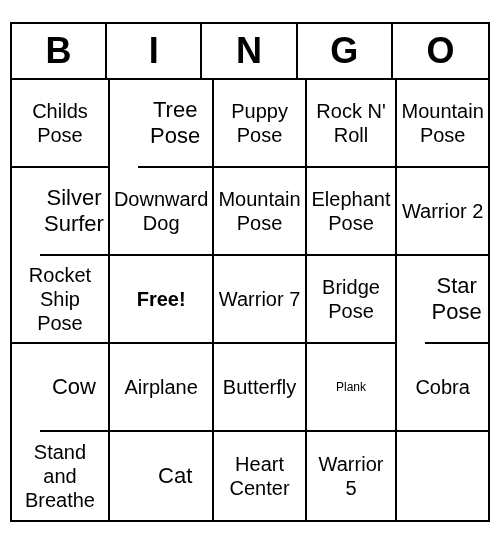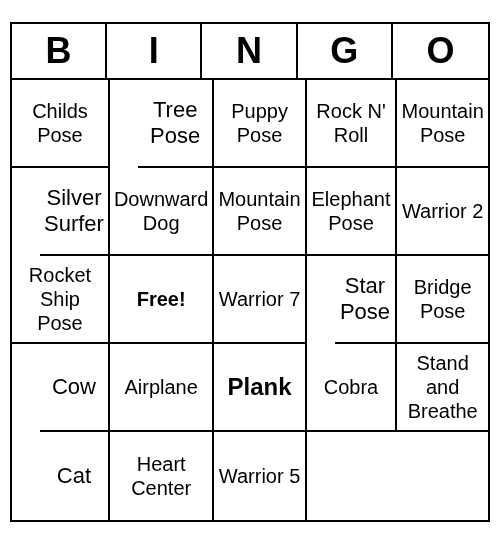"Star Pose" div.bingo-cell { order: before "Bridge Pose" -> after "Bridge Pose" }
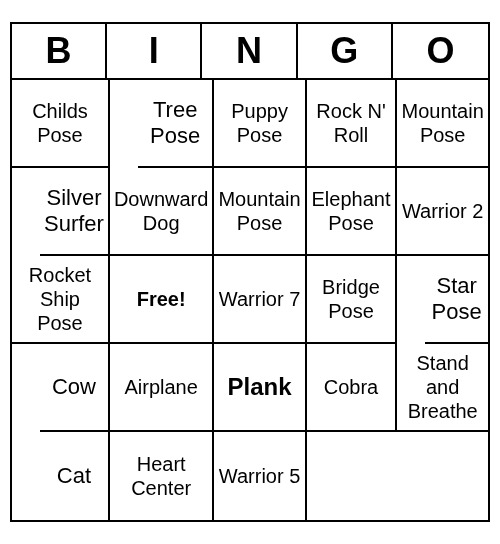"Butterfly" div.bingo-cell { html: none -> <div>Butterfly</div> }
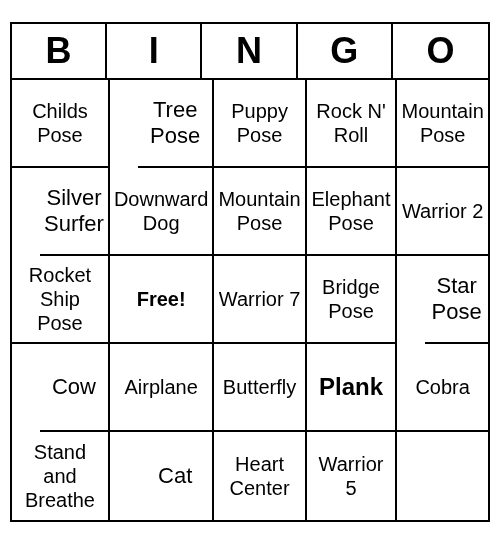"Plank" .bingo-cell.medium-text { font-size: 24px -> 12px; font-weight: bold -> normal }
